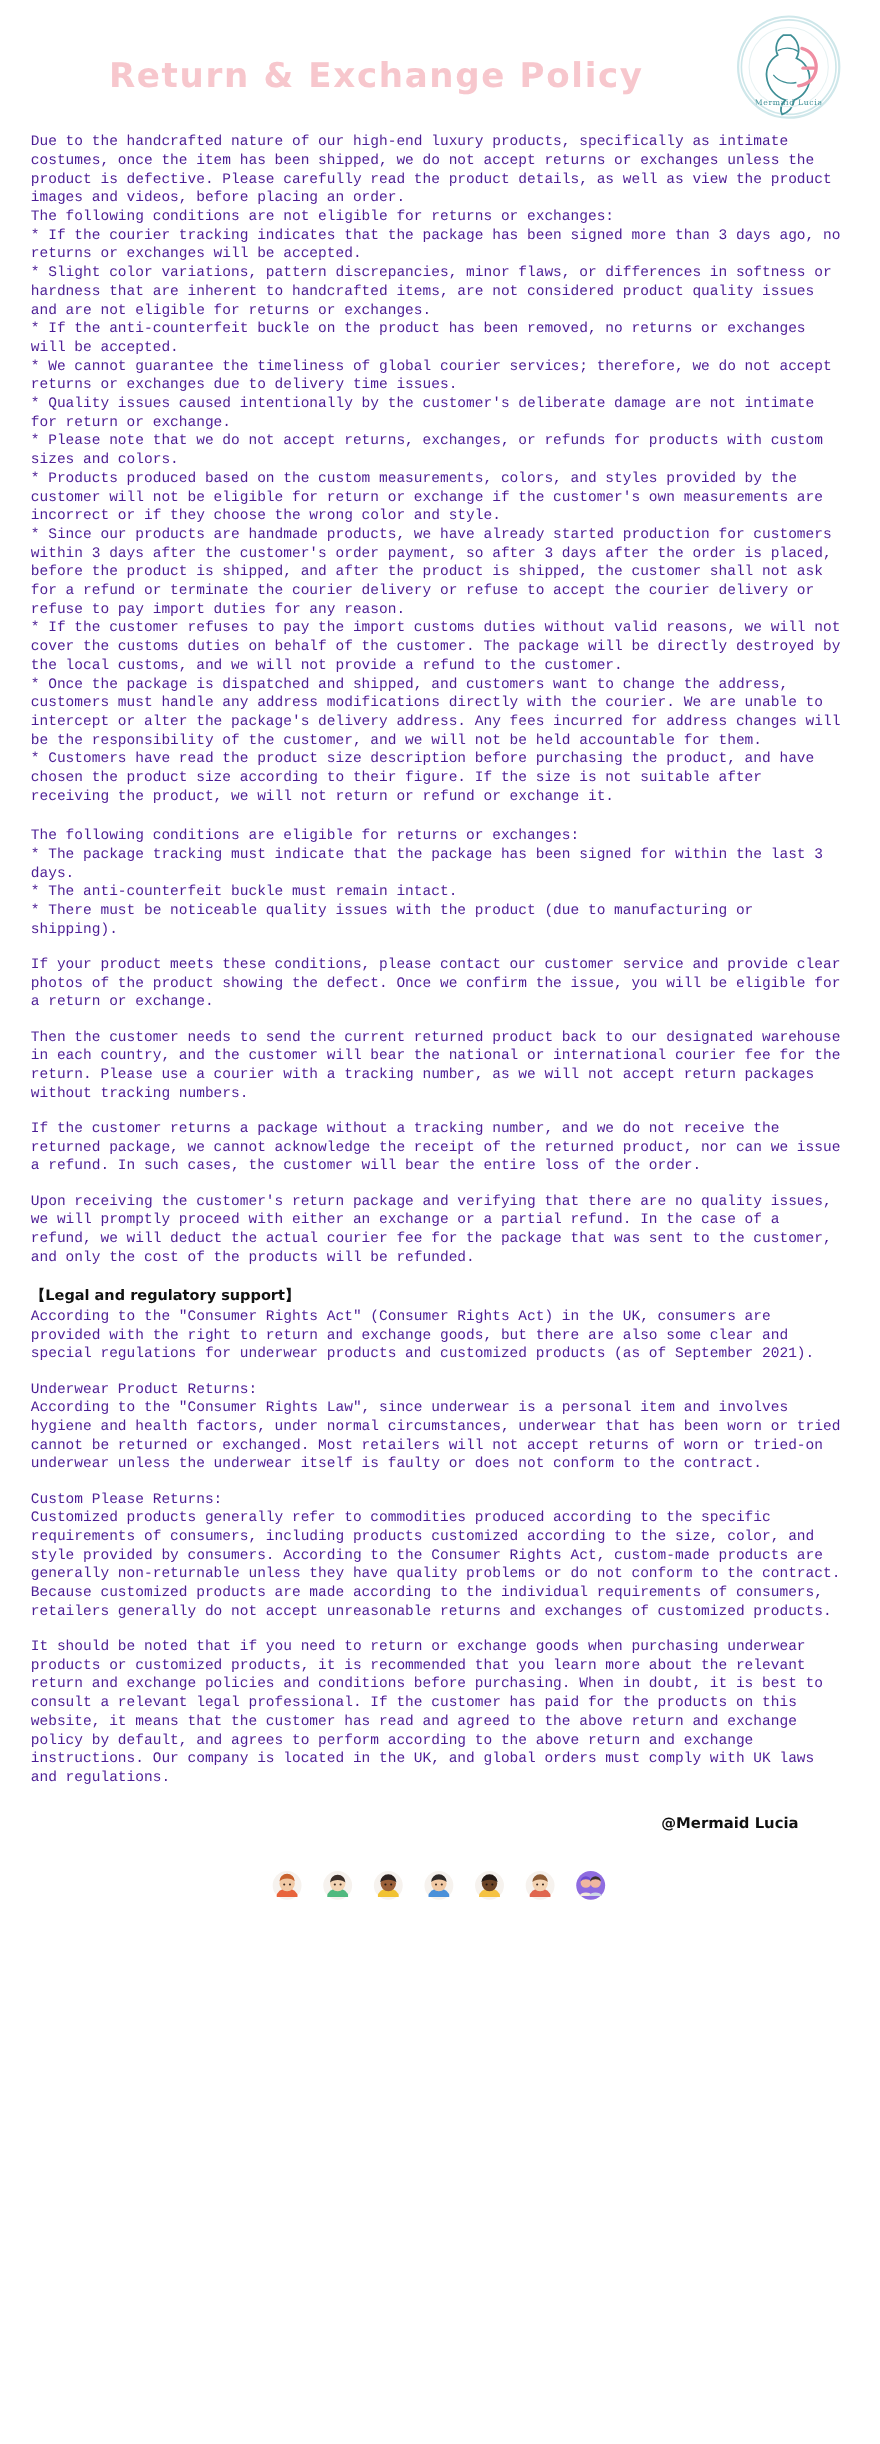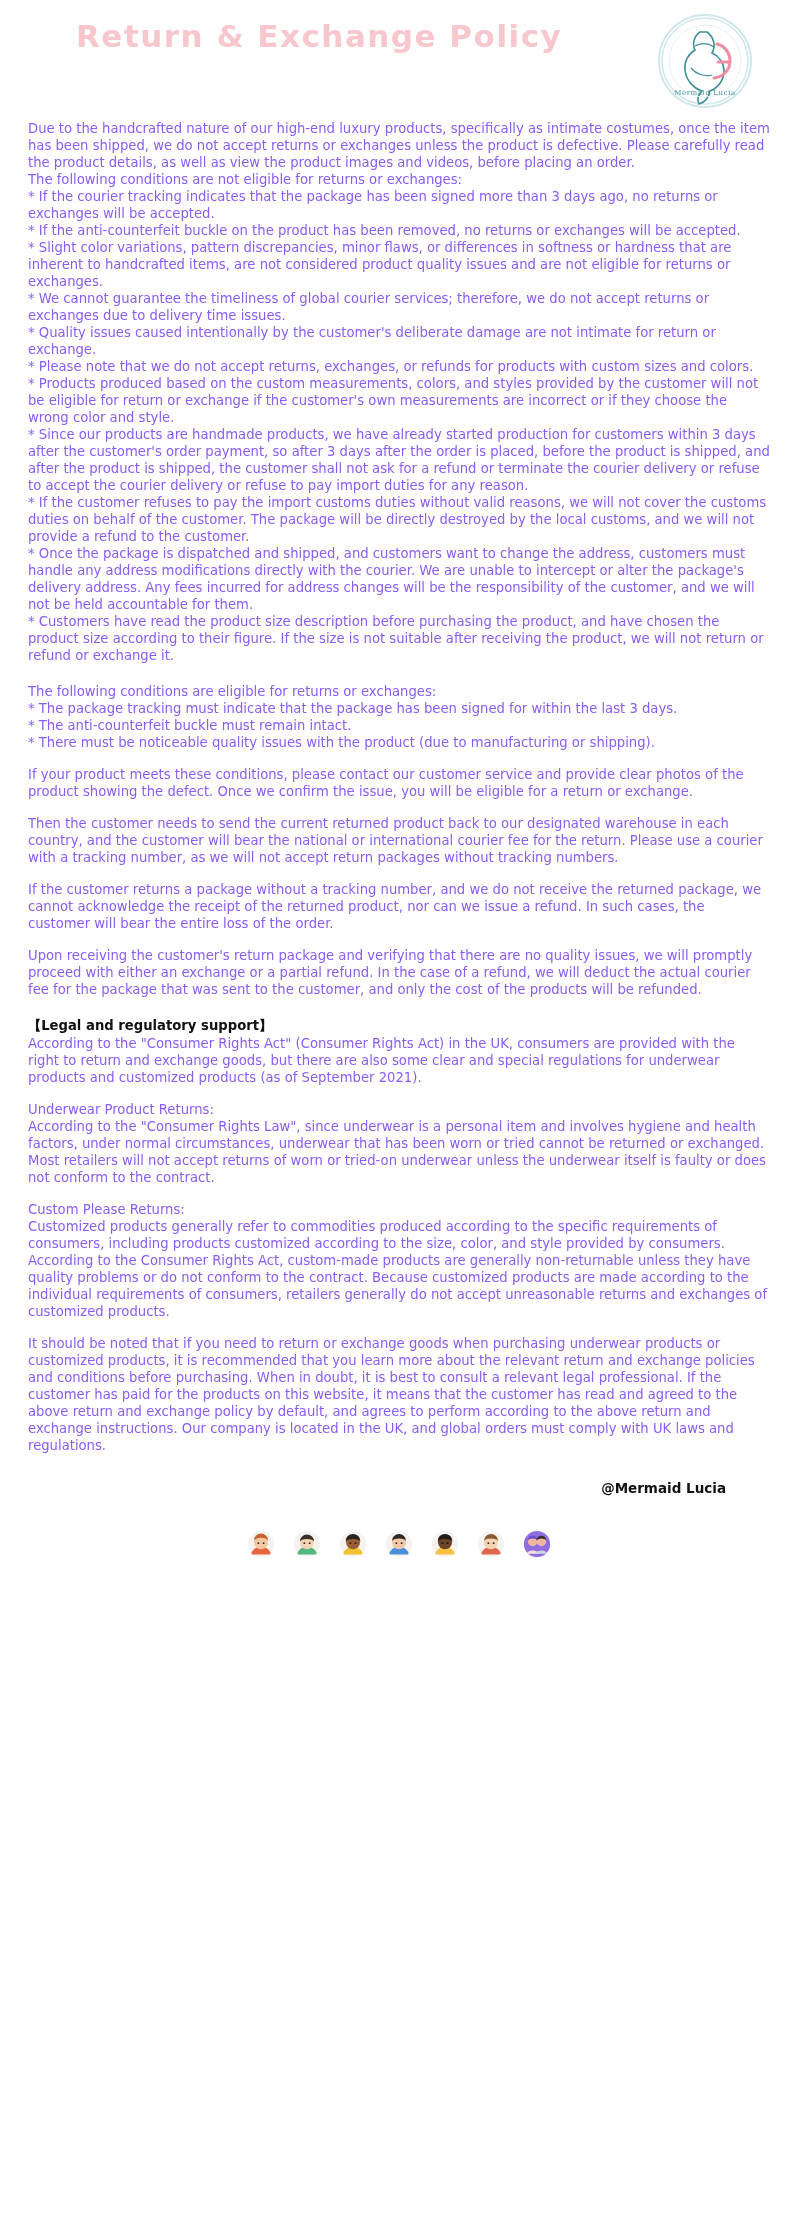"Return & Exchange Policy" .header { align-items: none -> center; padding: 0 34px -> 0 57px }
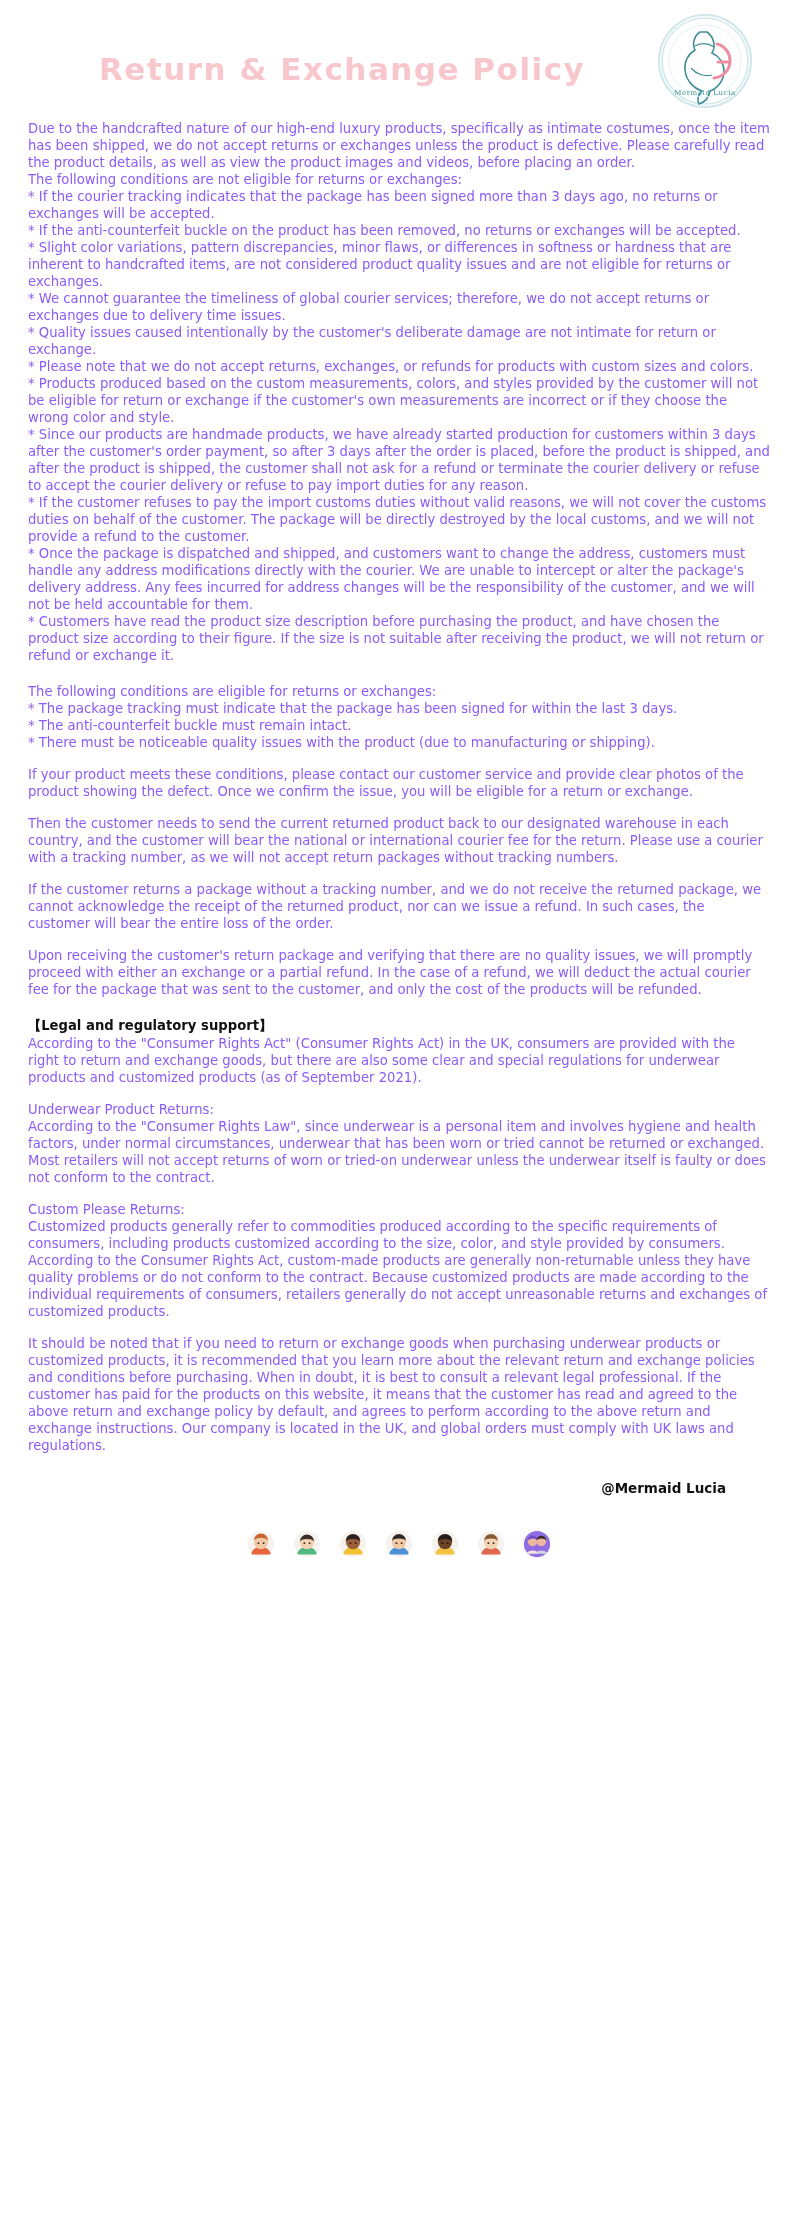"Mermaid Lucia" .logo { right: 48px -> 36px }
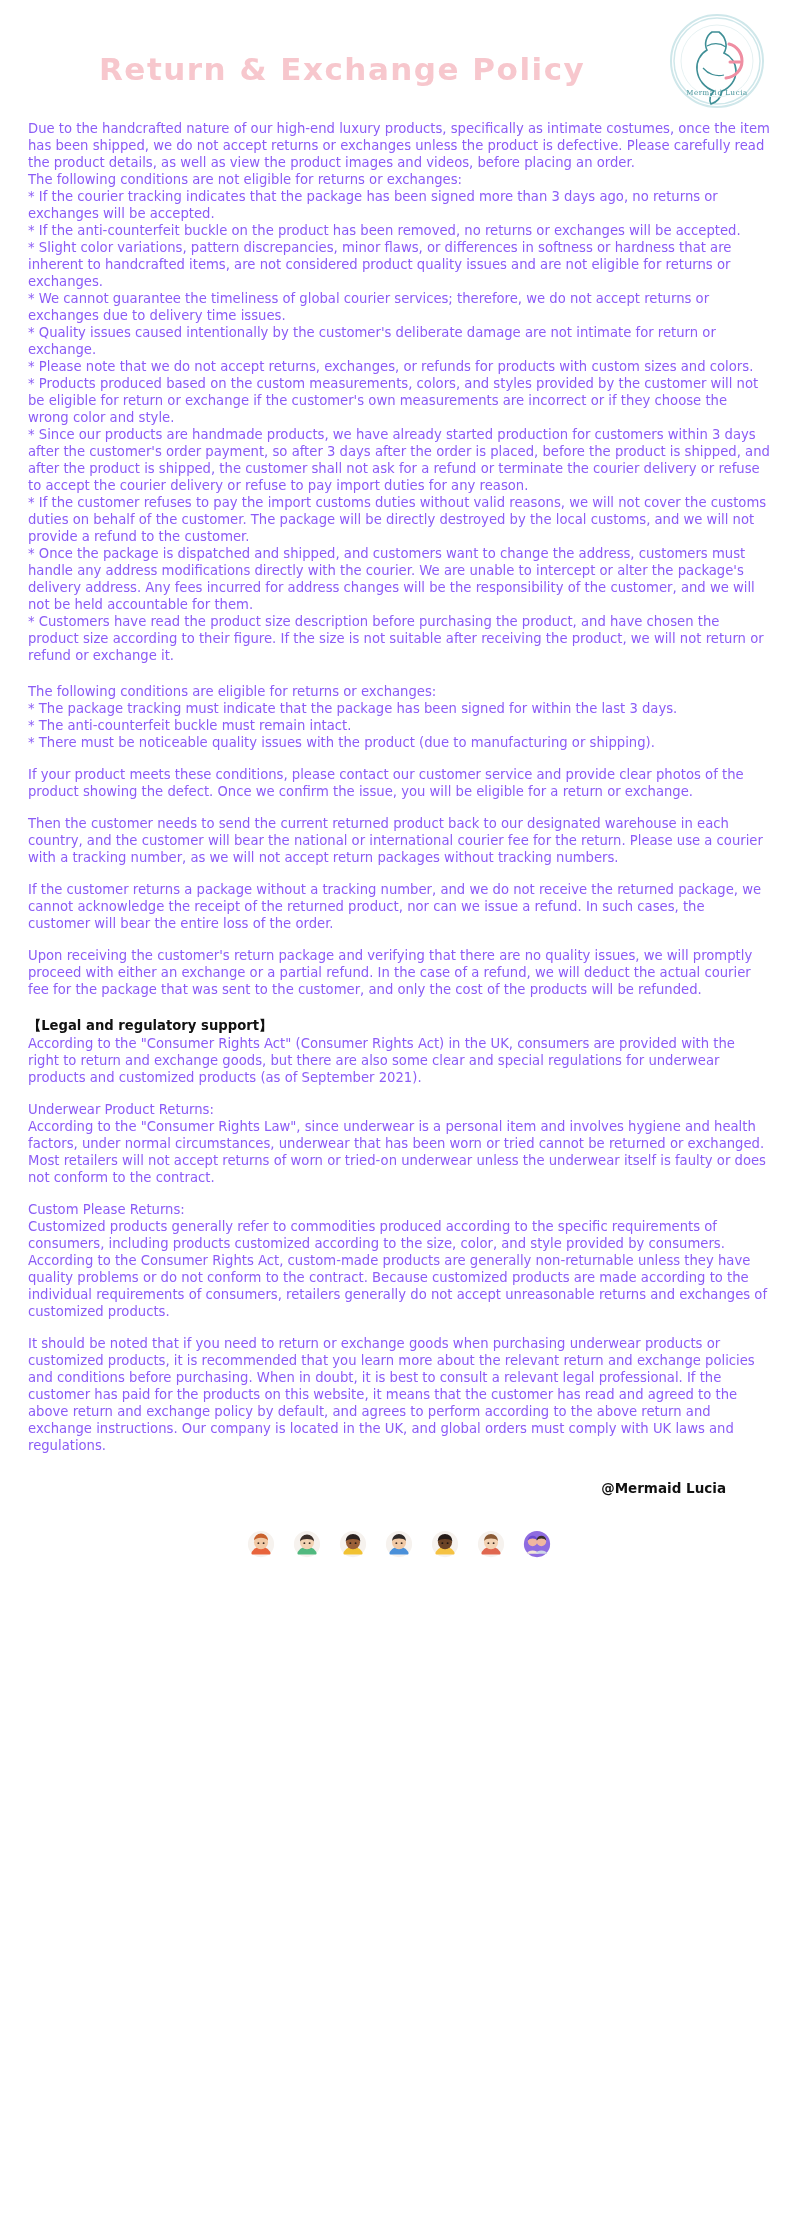"Due to the handcrafted nature" p.para { color: #8b5cf6 -> #4c1d95; font-family: none -> Liberation Mono, monospace }
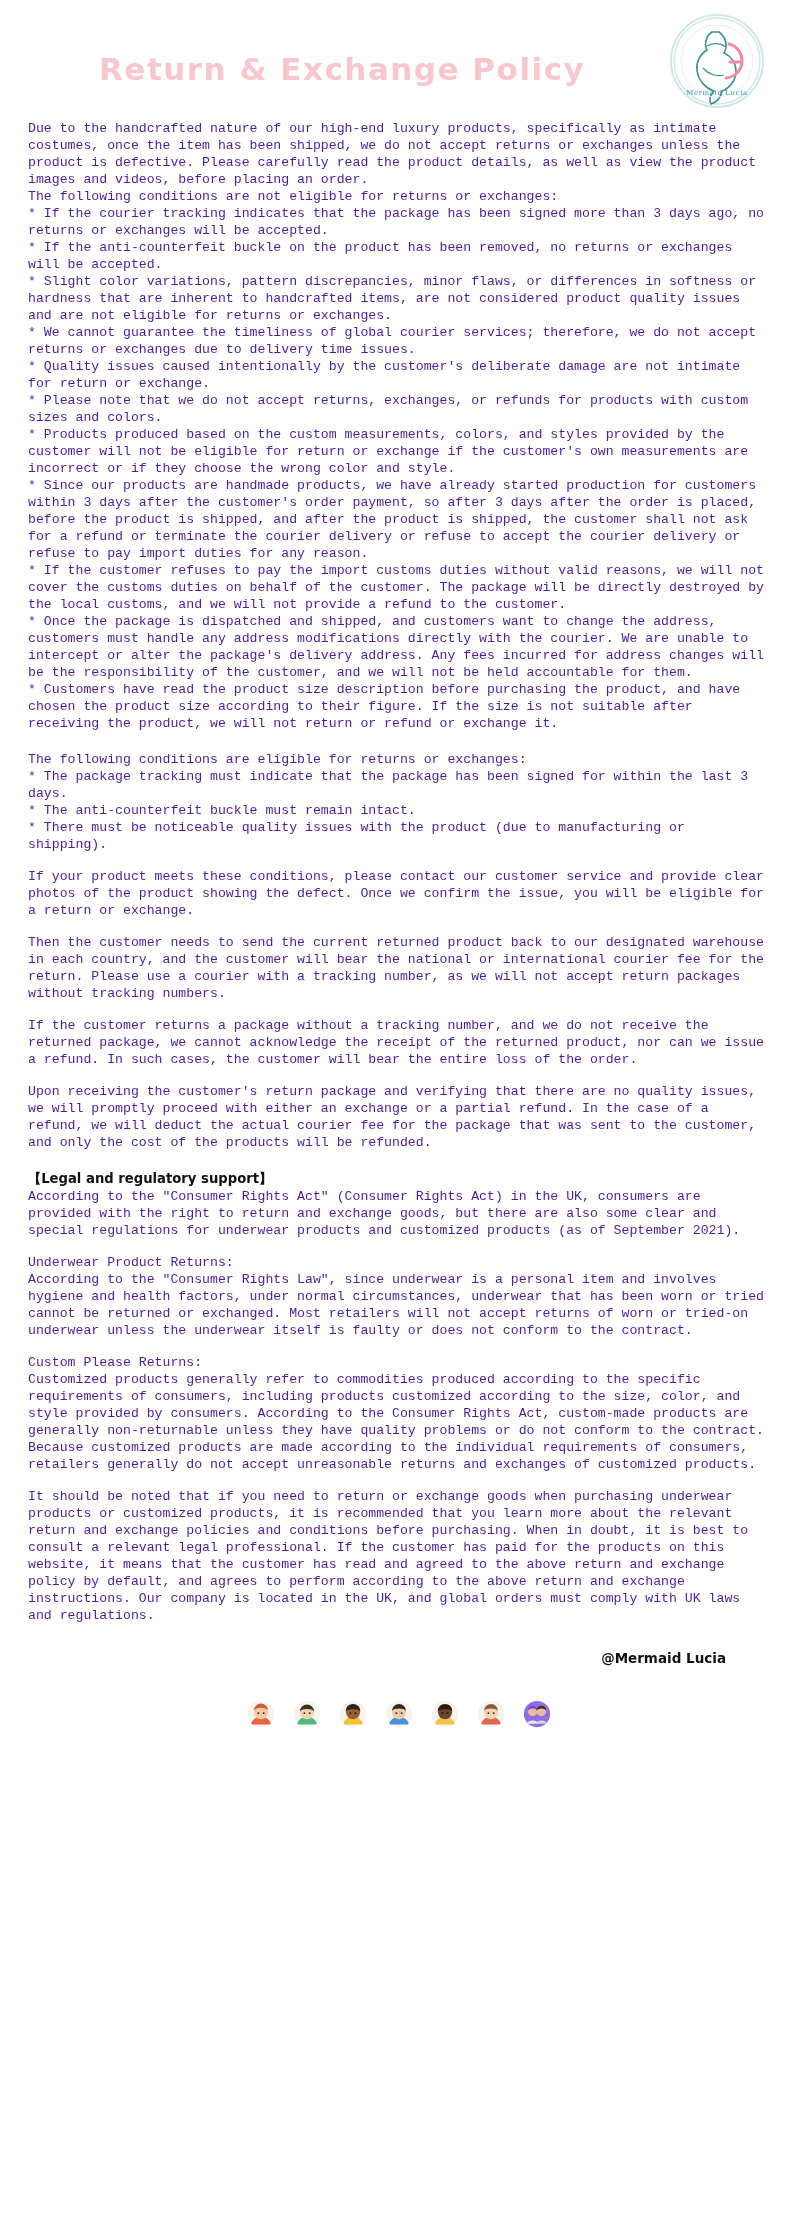"* If the anti-counterfeit buckle" p.para { order: before "* Slight color variations, pattern" -> after "* Slight color variations, pattern" }
